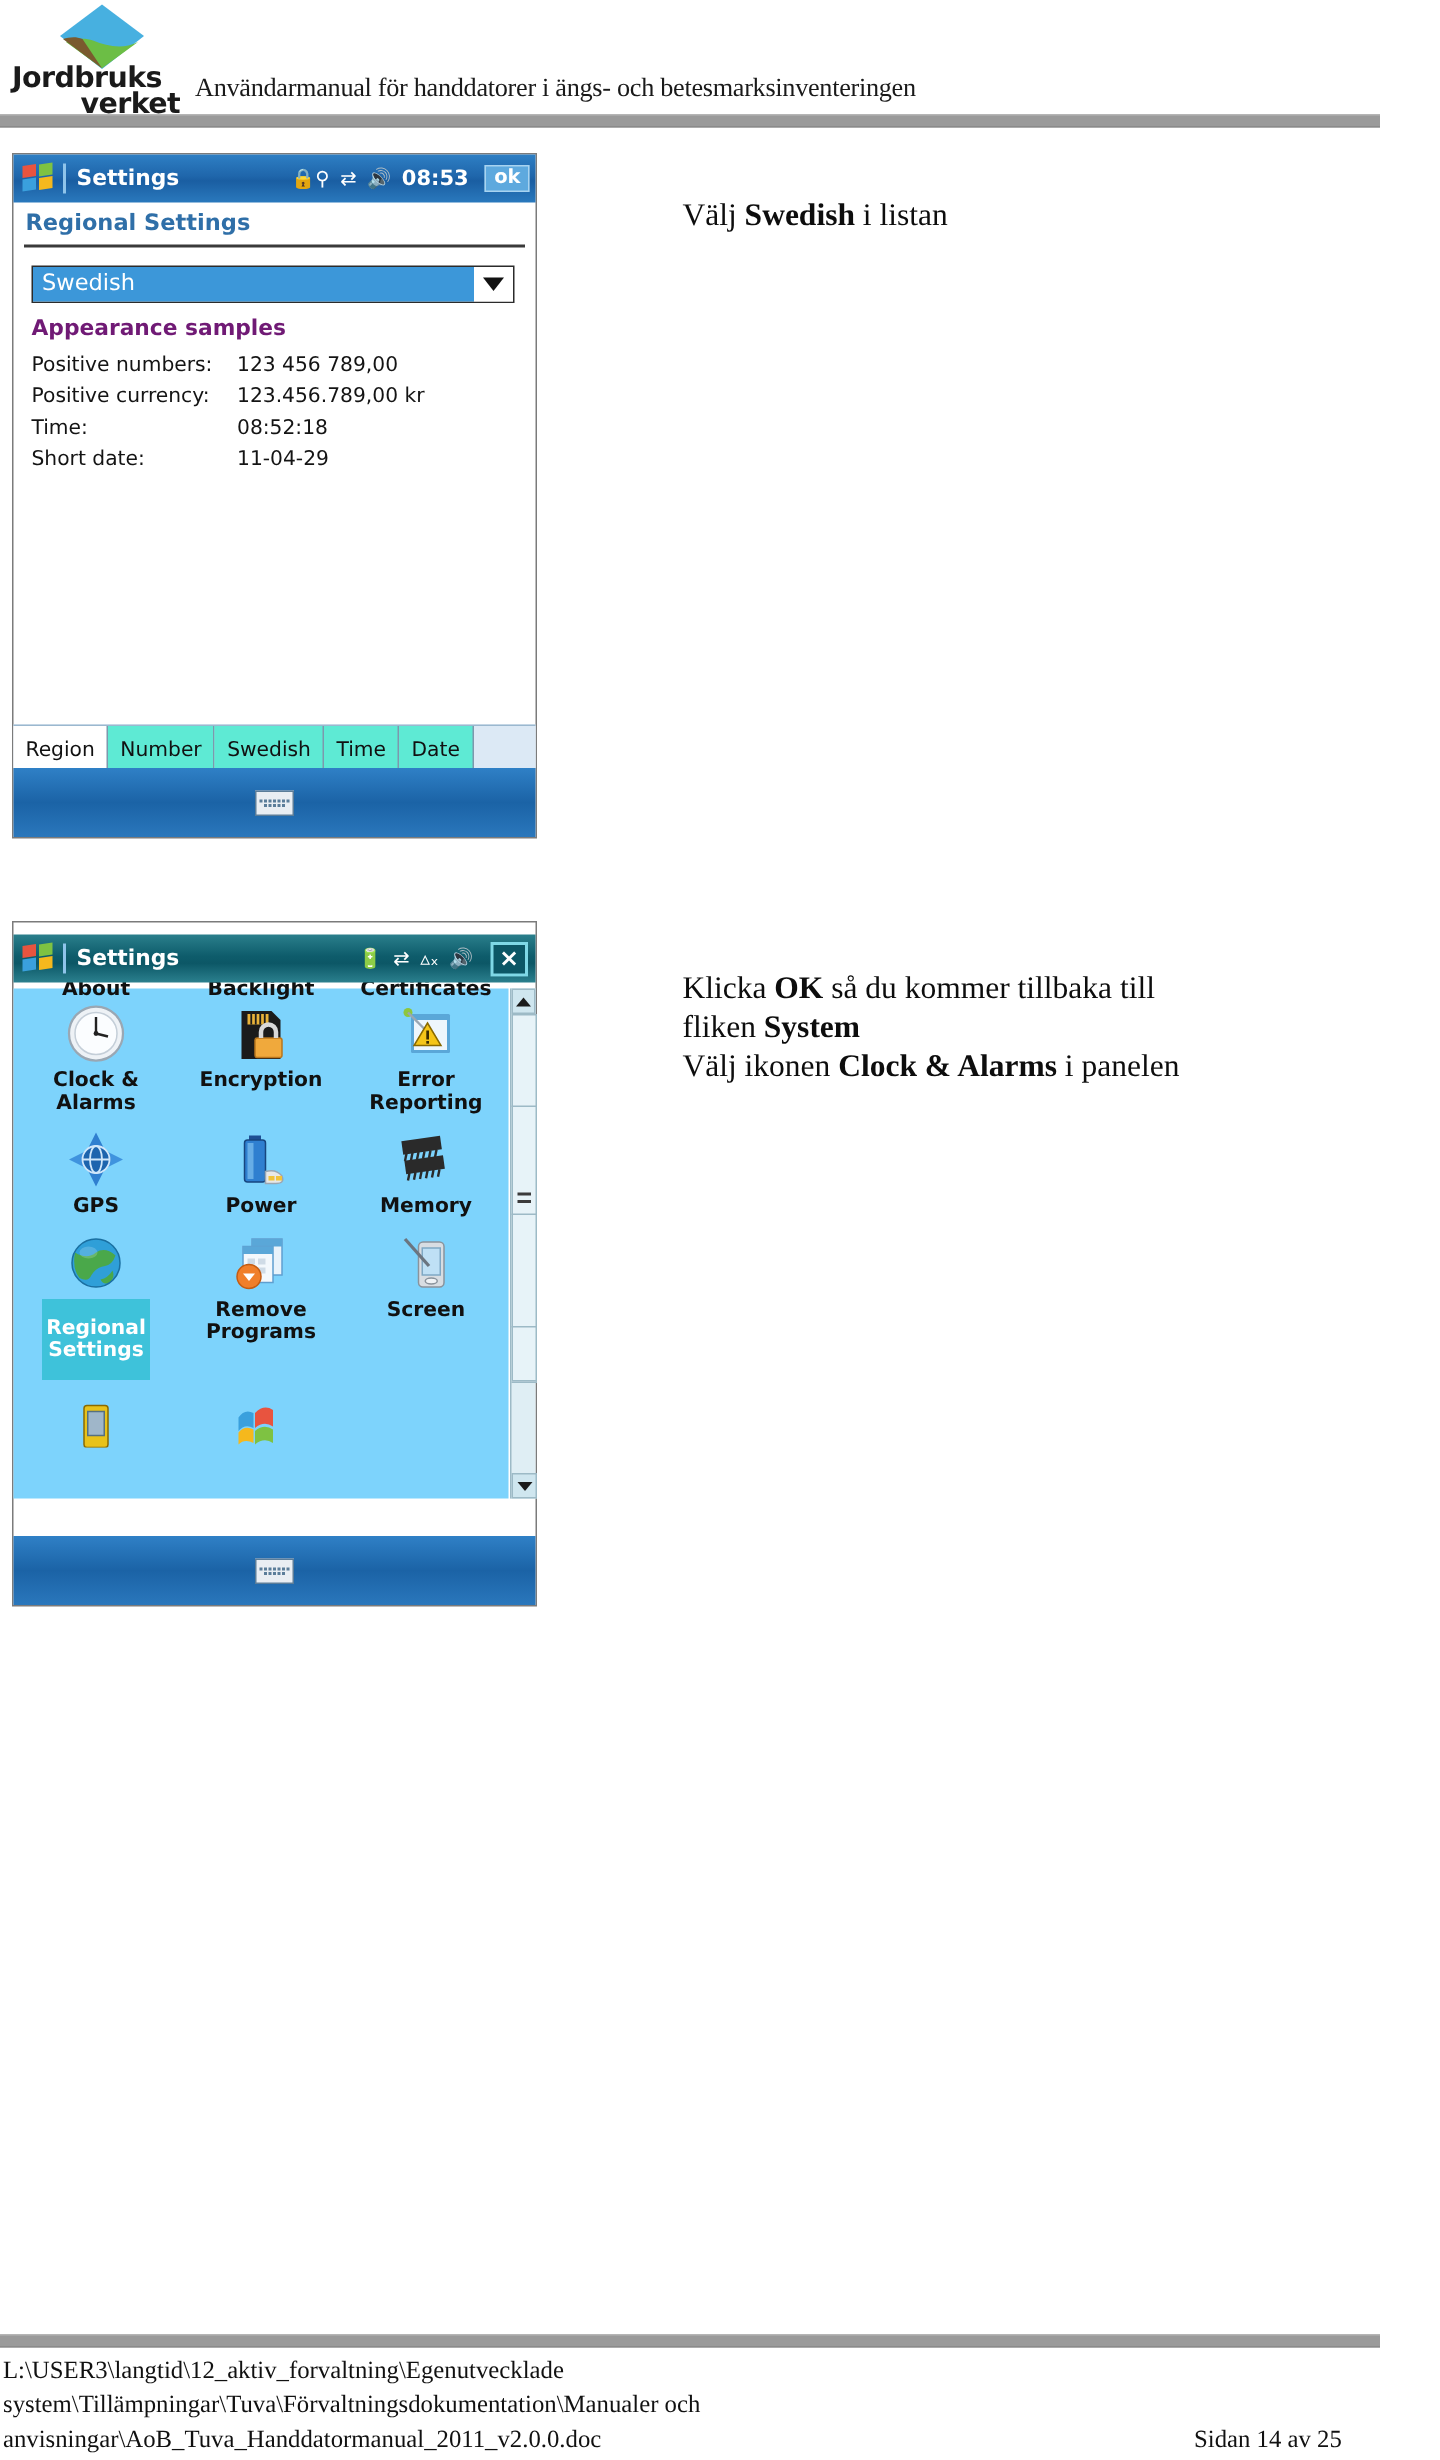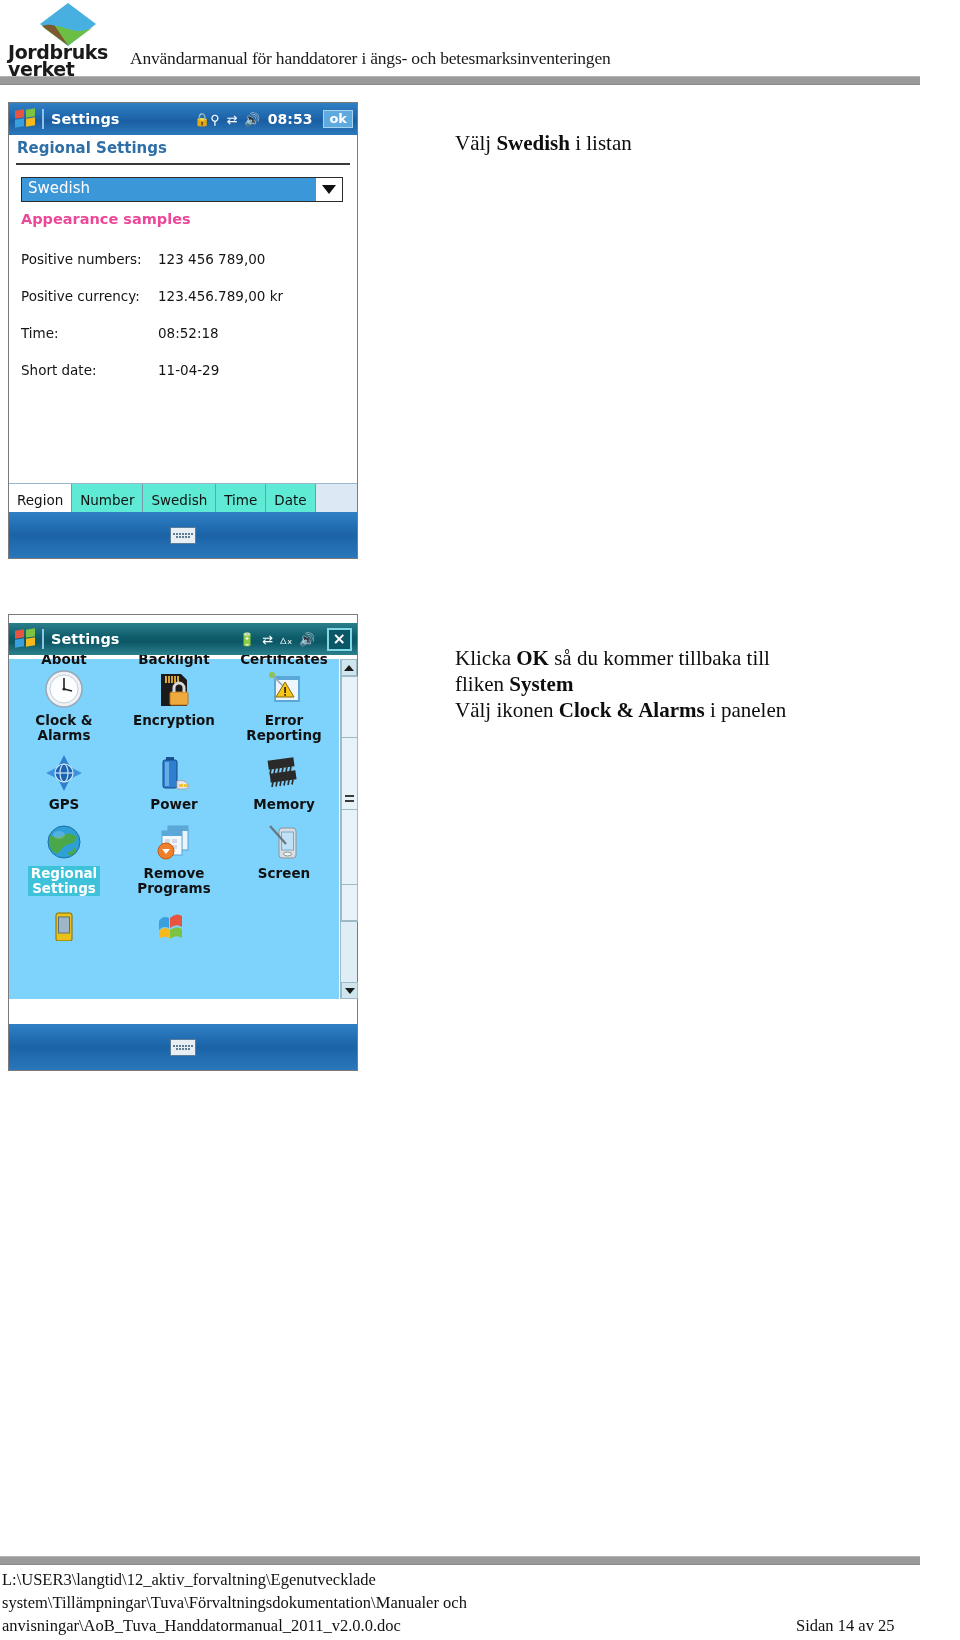"verket" #logo .wordmark .l2 { text-align: left -> right }
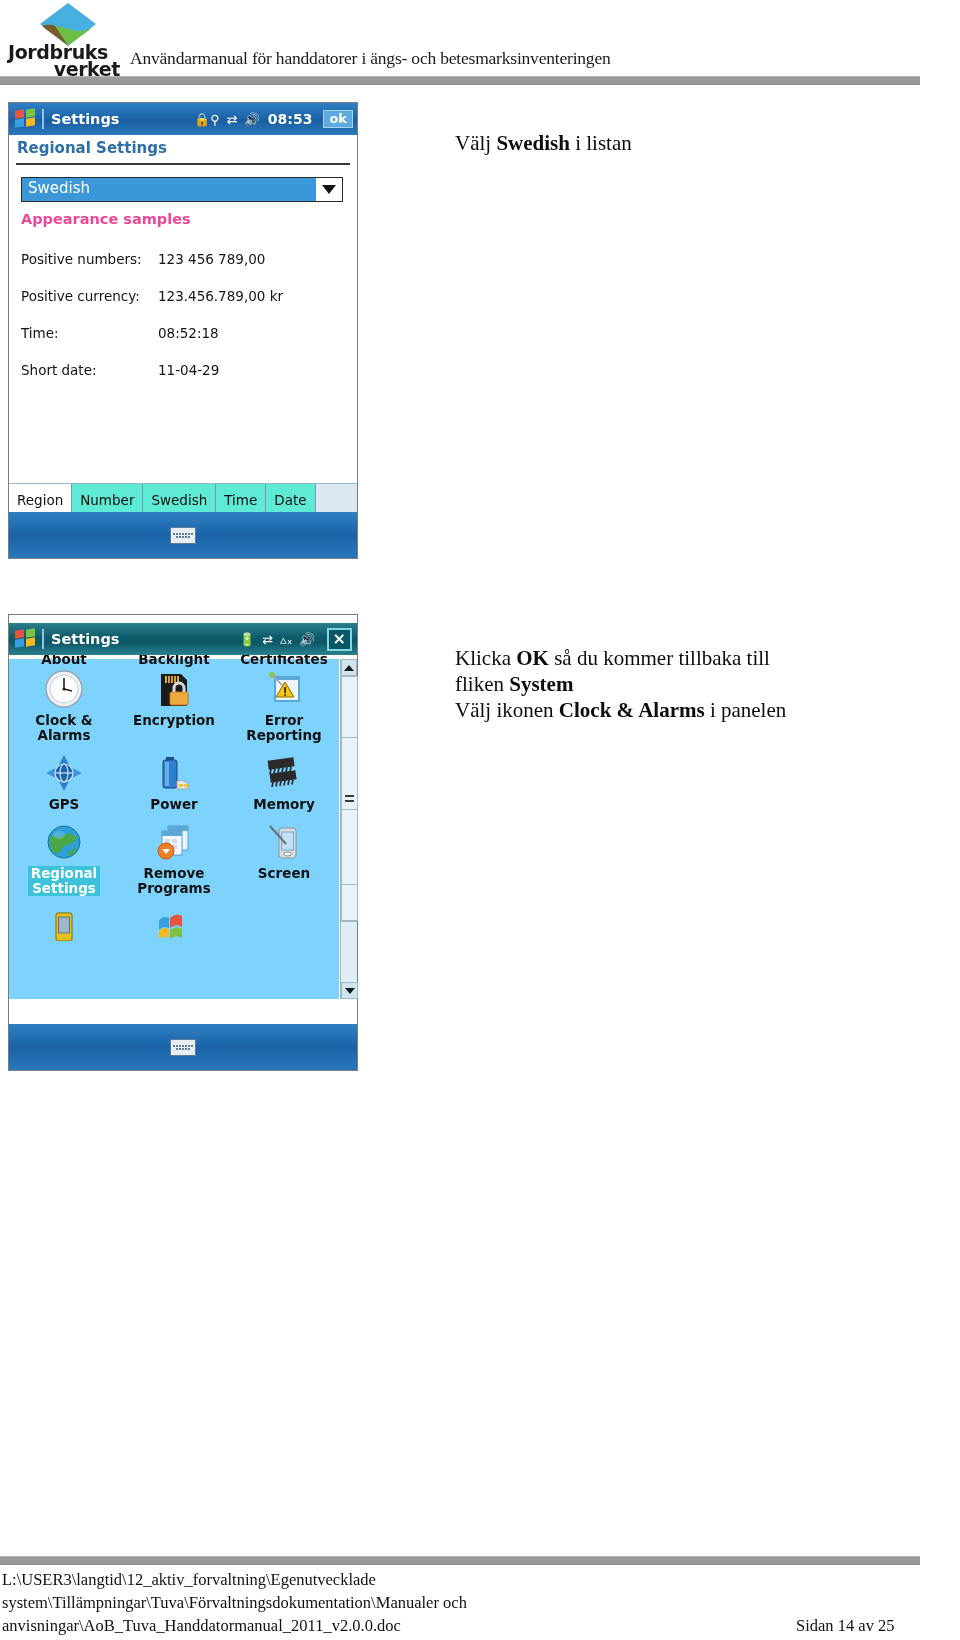"Appearance samples" .samples-h { color: #ec4899 -> #701a75 }
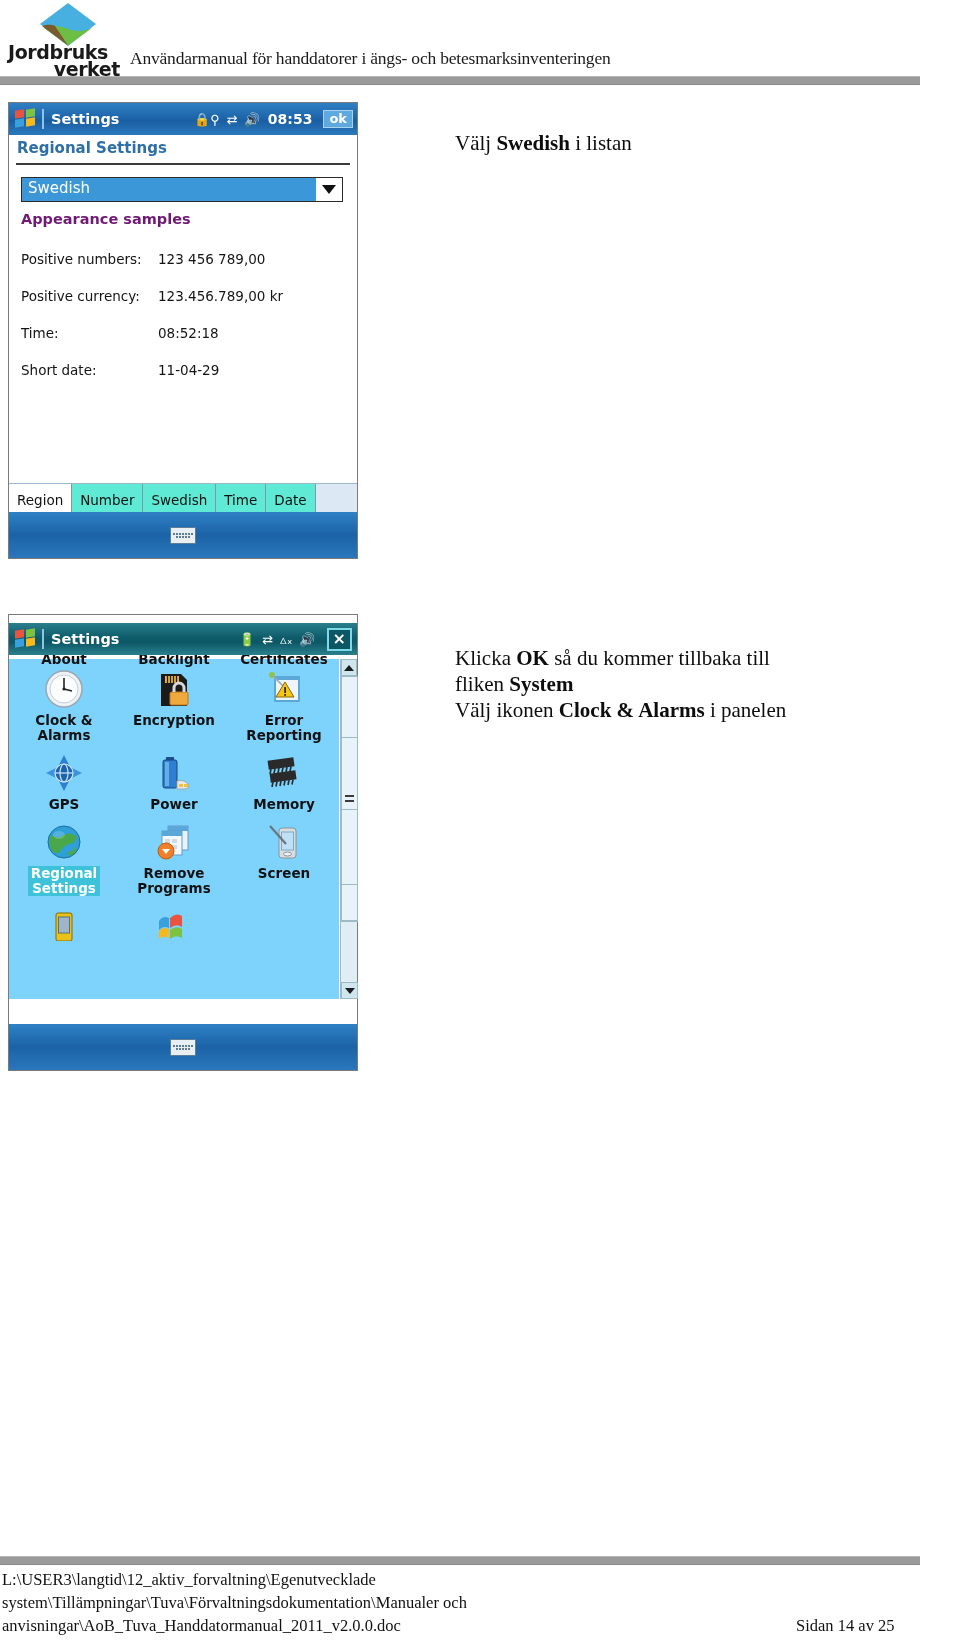"Positive numbers:" .samples .row { margin-top: 16px -> none }
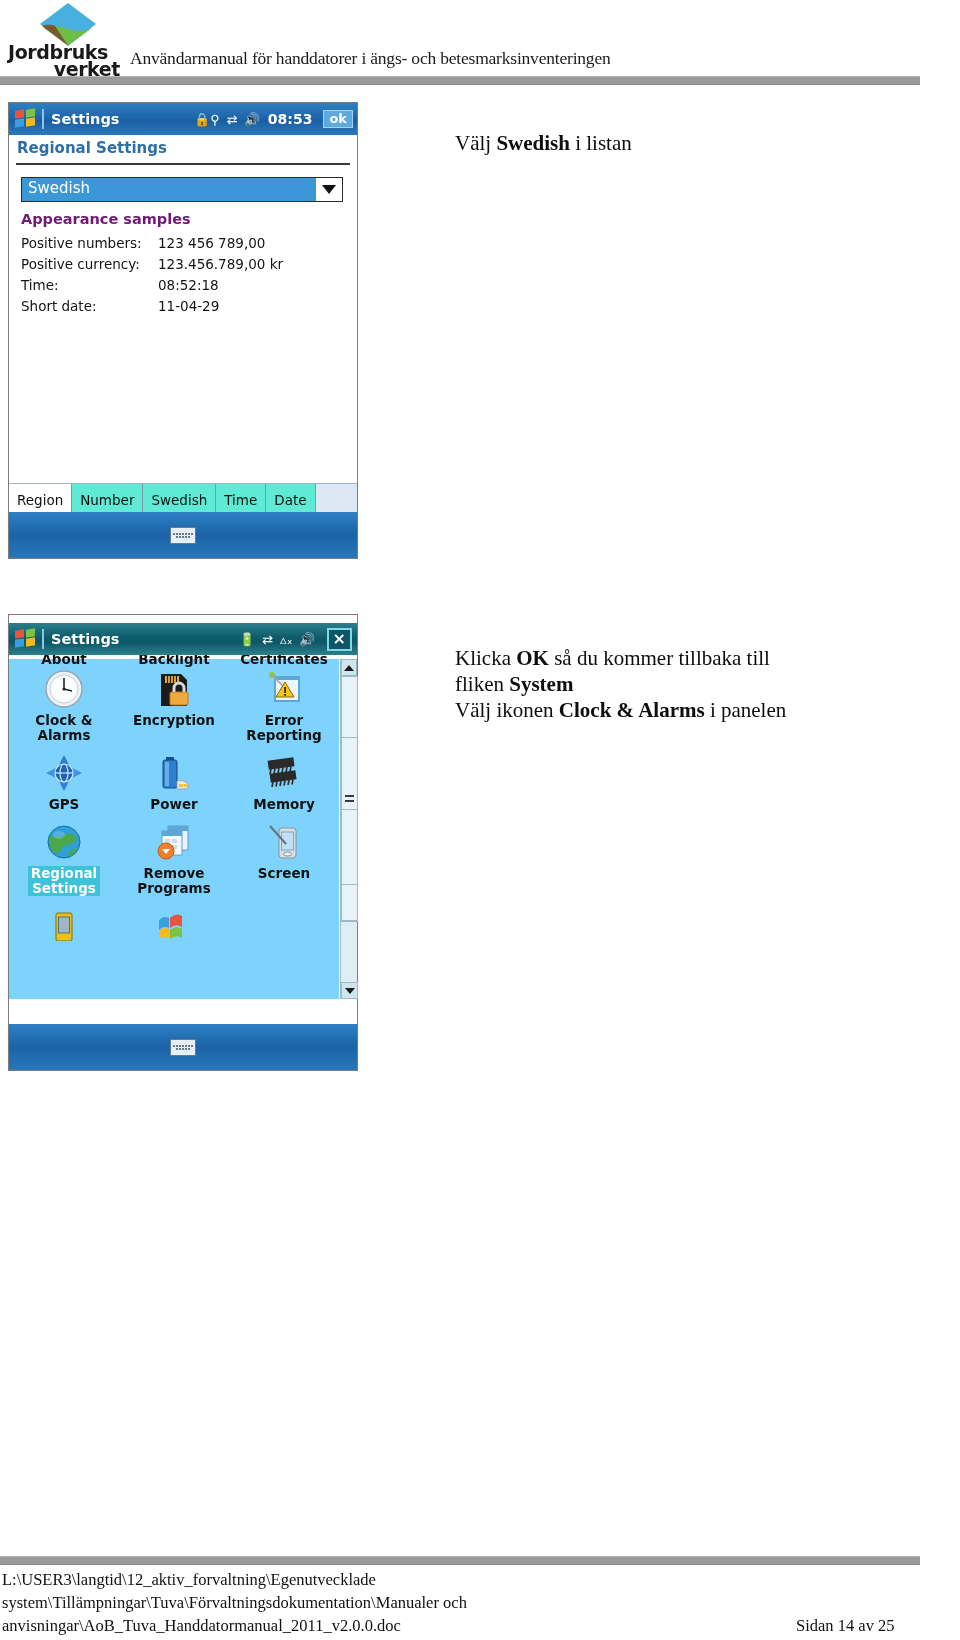"Regional" .icocell.sel .cap { padding: 0 3px -> 12px 3px }
